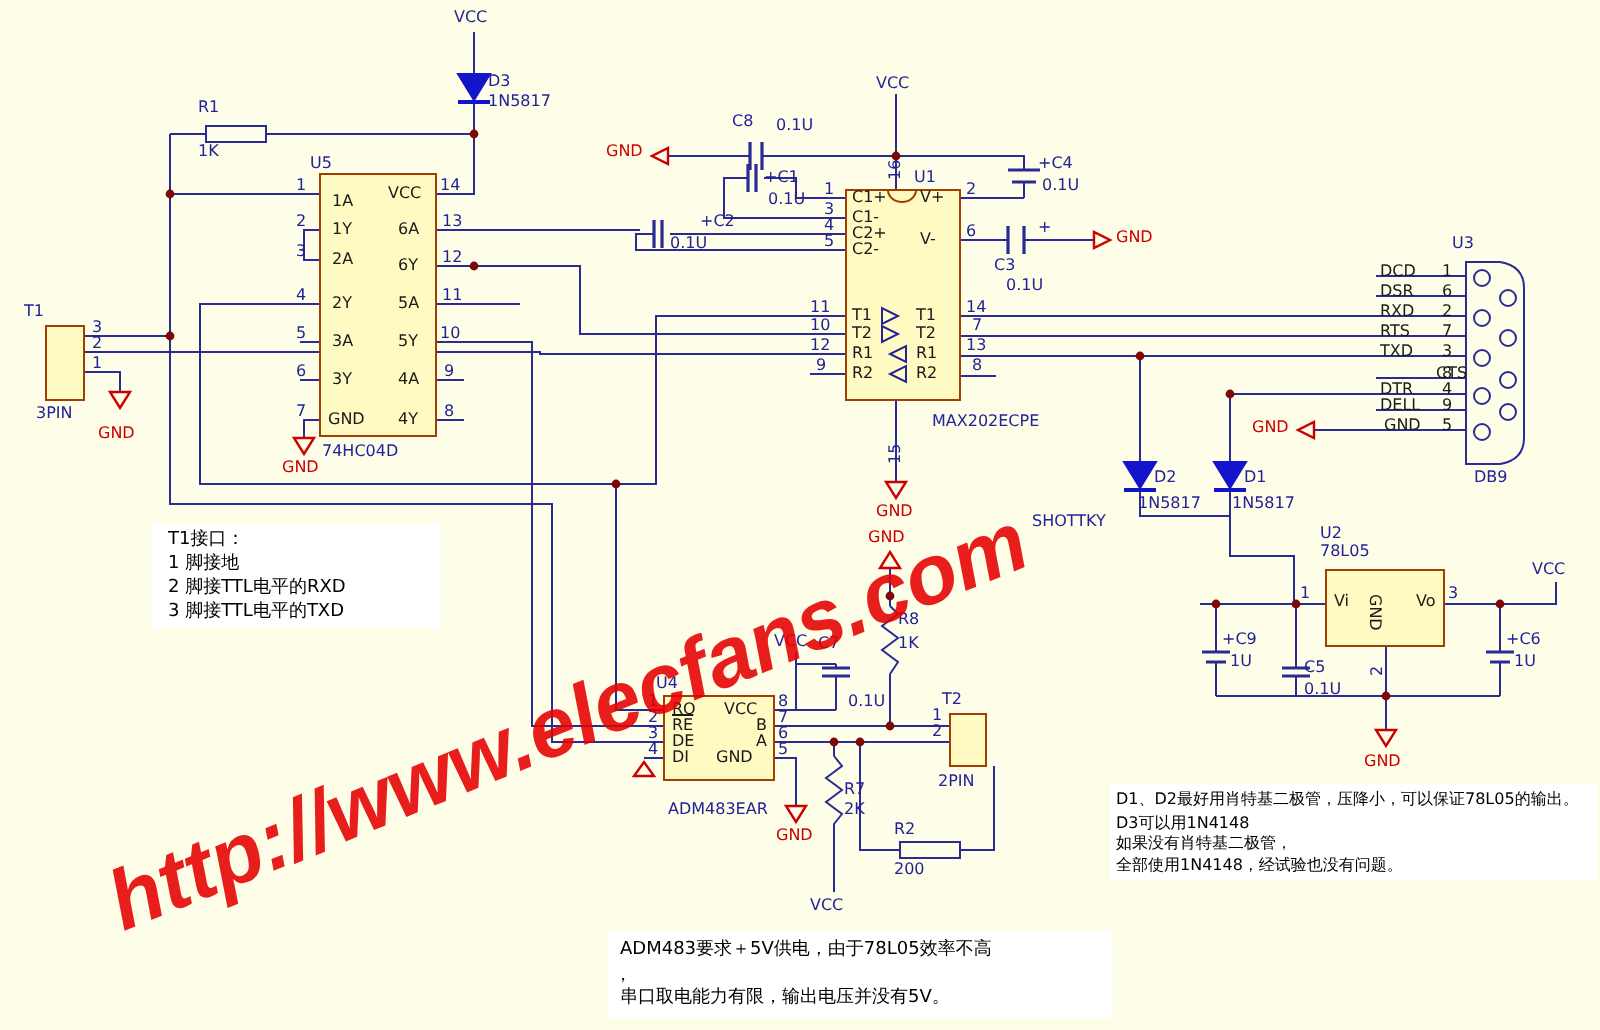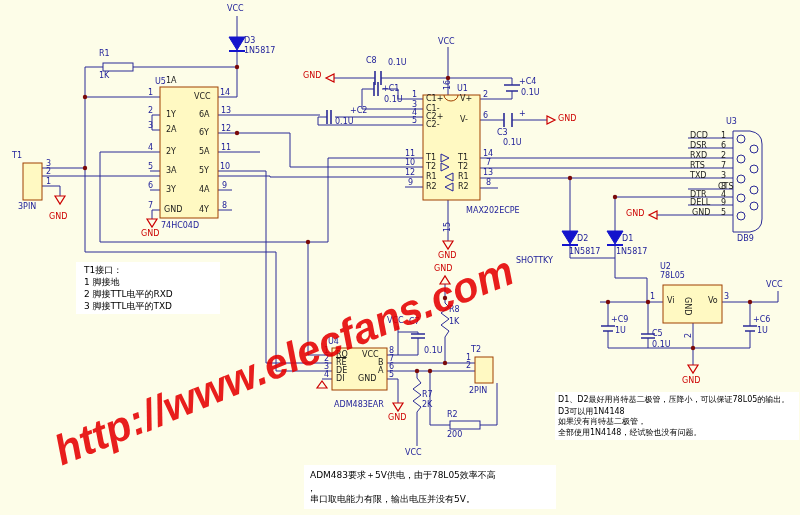"1A" span.t { top: 76px -> 96px }
